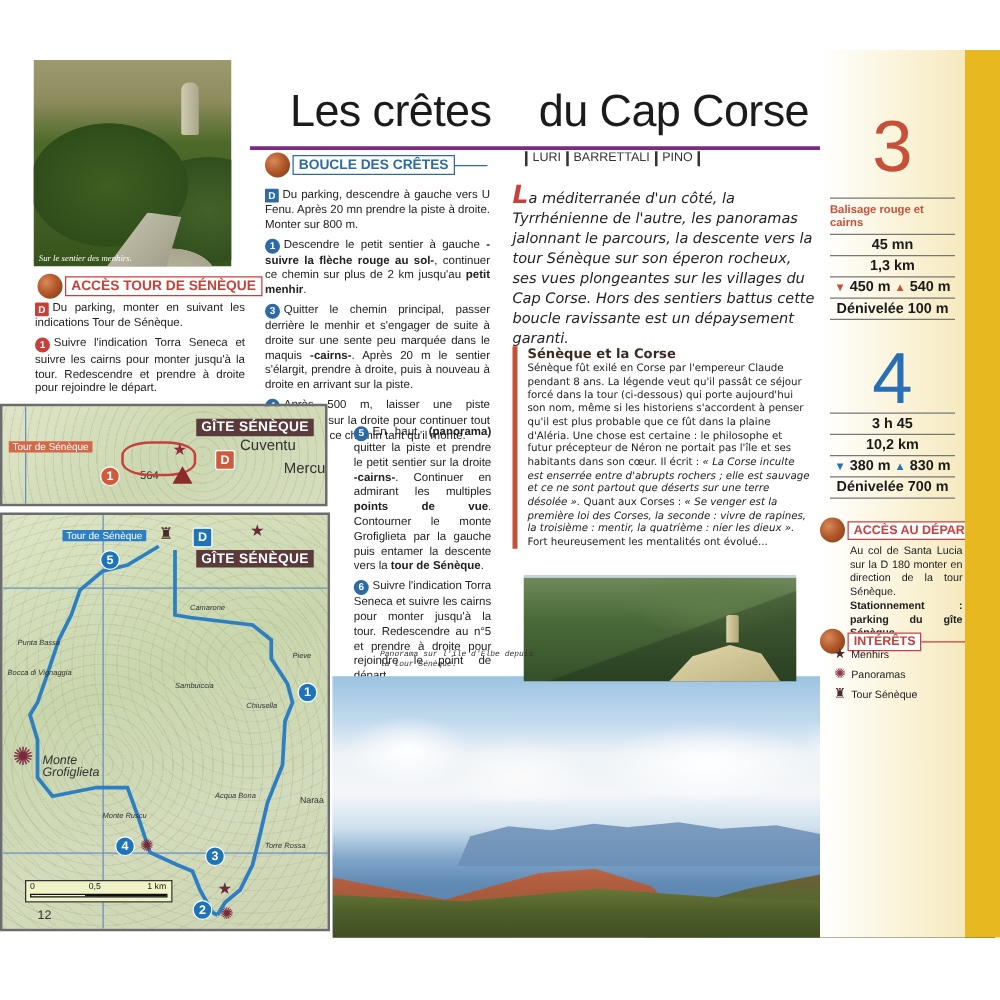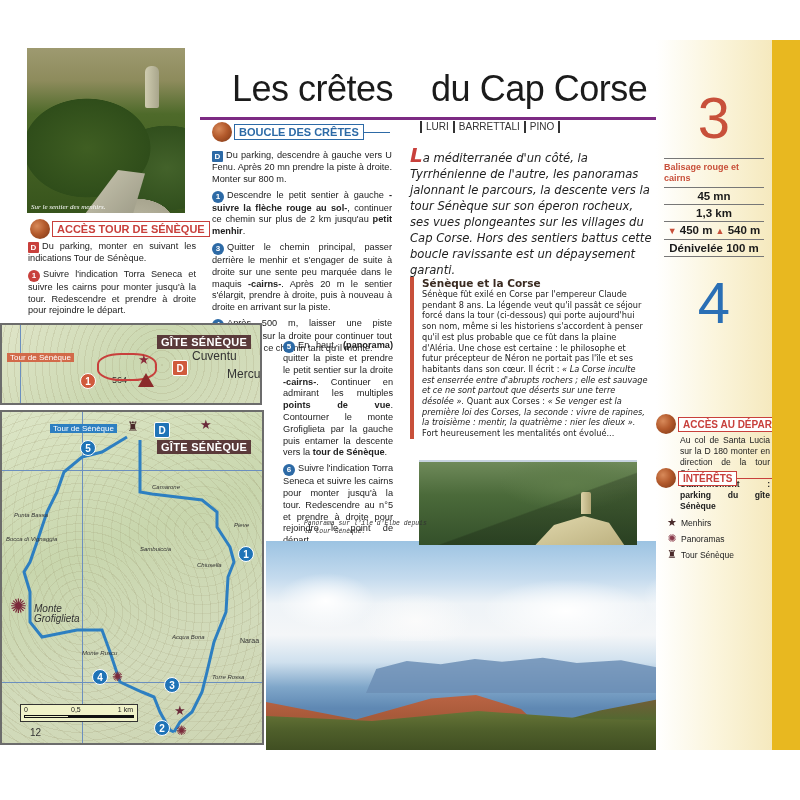"3 h 45" div.stat-stack { html: none -> <div> <div>3 h 45</div> <div>10,2 km</div> <div> <span>▼</span> <span>380 m</span> <span>▲</span> <span>830 m</span> </div> <div>Dénivelée 700 m</div> </div> }
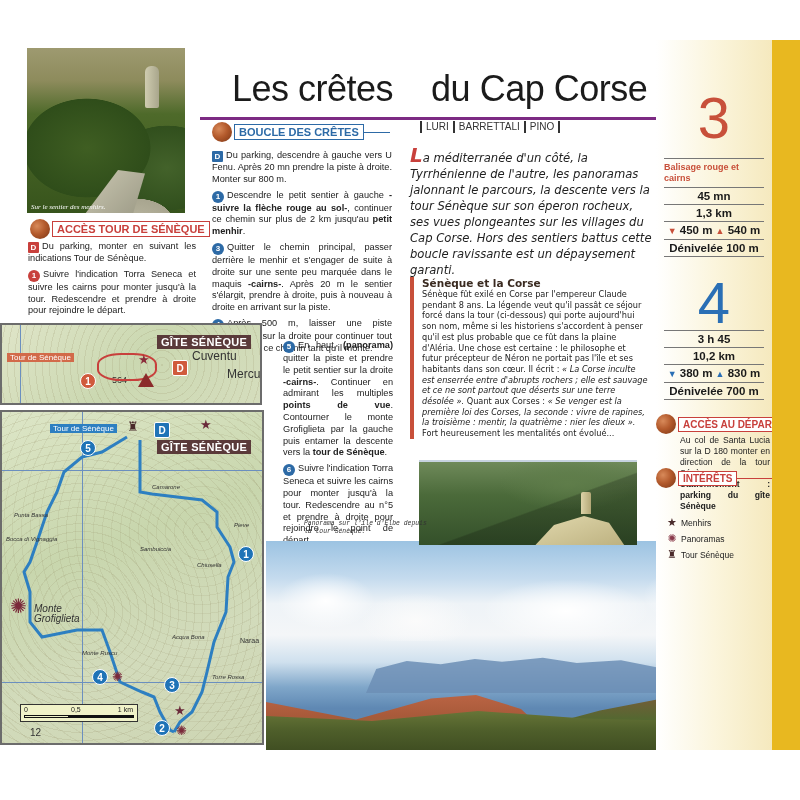"INTÉRÊTS" #sec-interets { top: 428px -> 463px }
